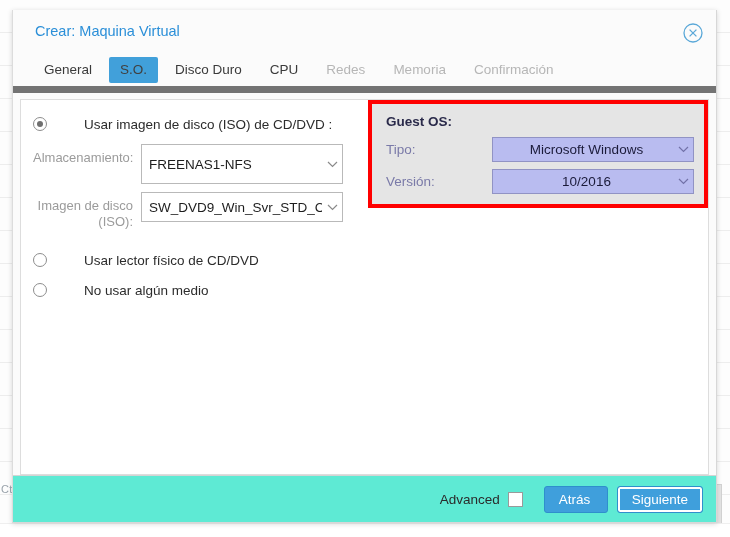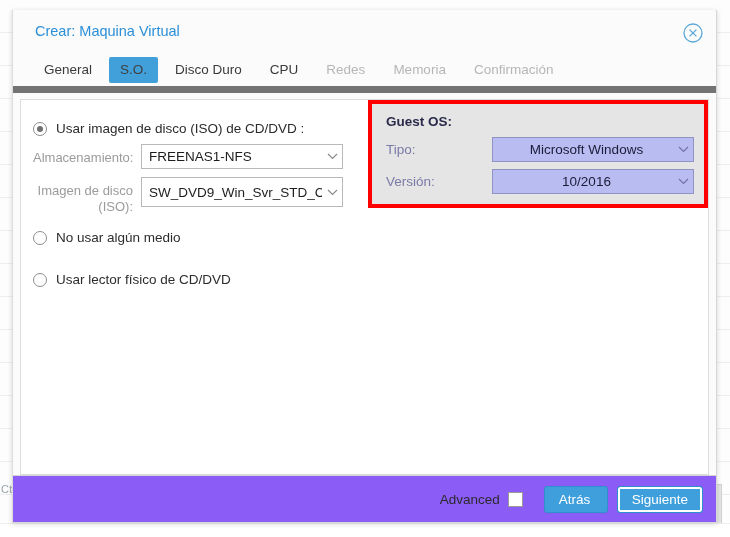"Usar imagen de disco (ISO)" .radio-row { align-items: flex-end -> center; gap: none -> 28px }
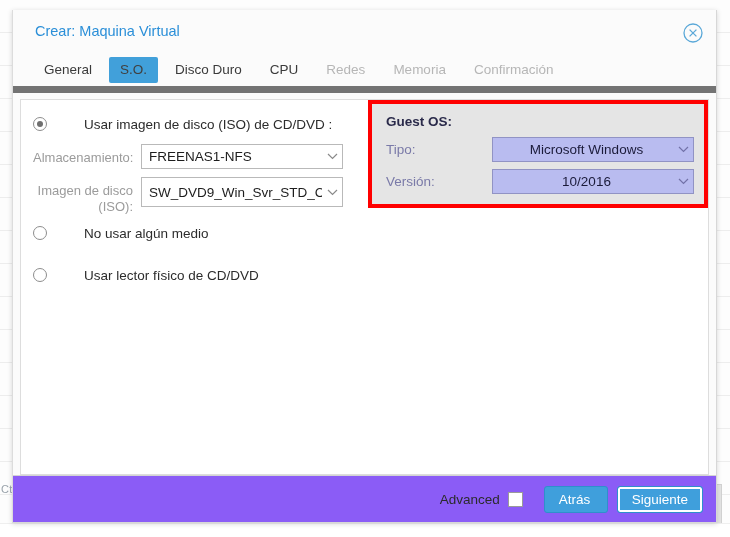"FREENAS1-NFS" .select { height: 25px -> 40px }
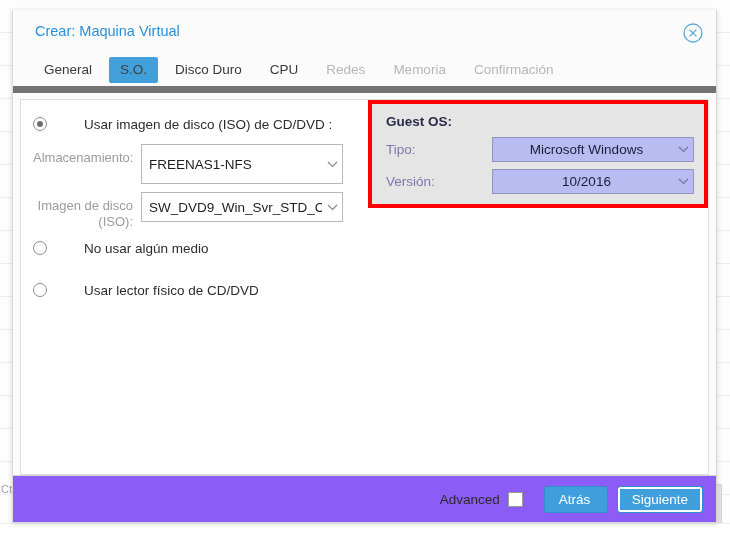"No usar algún medio" div.radio-row { order: before "Usar lector físico de CD/DVD" -> after "Usar lector físico de CD/DVD" }
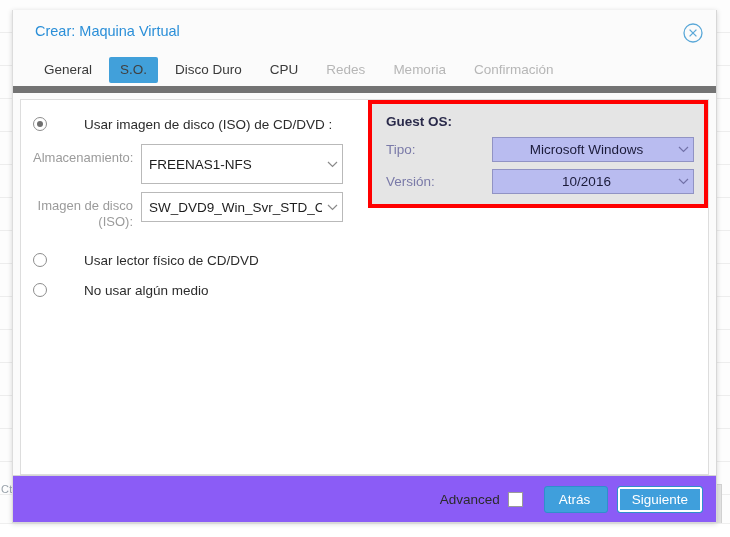"Advanced" .dialog-footer { background: #8b5cf6 -> #5eead4 }
